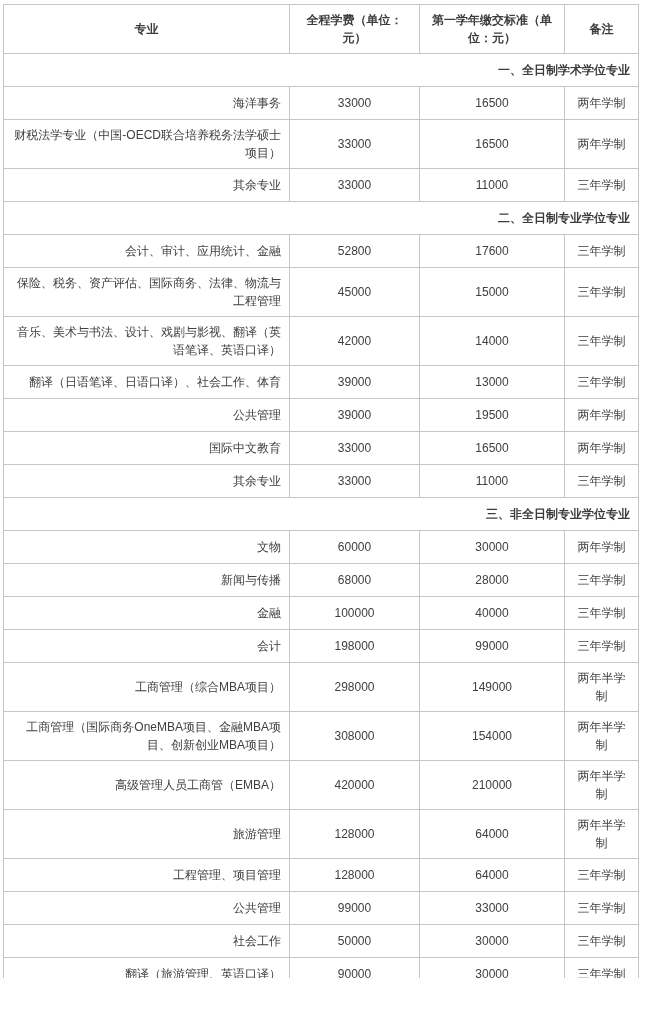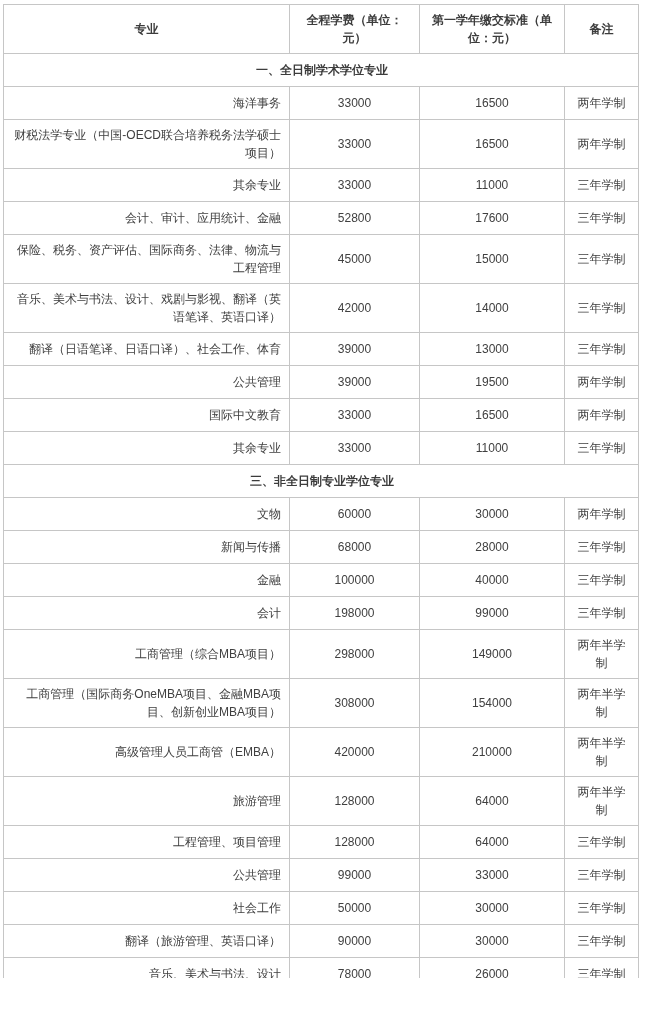"一、全日制学术学位专业" tr.section-row td { text-align: center -> right }
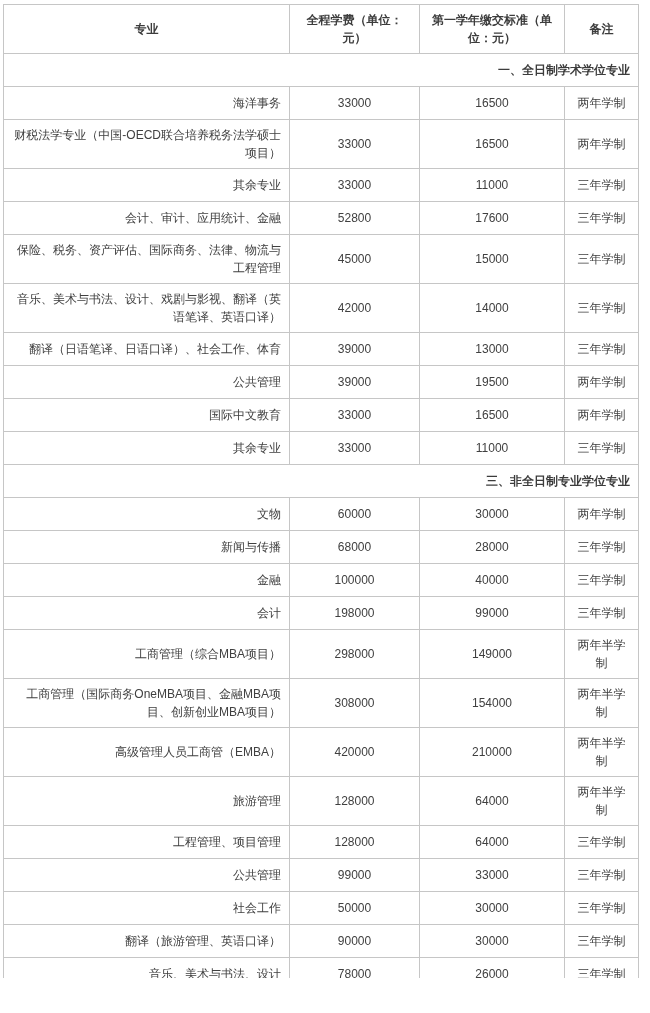"二、全日制专业学位专业" tr.section-row { html: none -> <tr> <td>二、全日制专业学位专业</td> </tr> }
